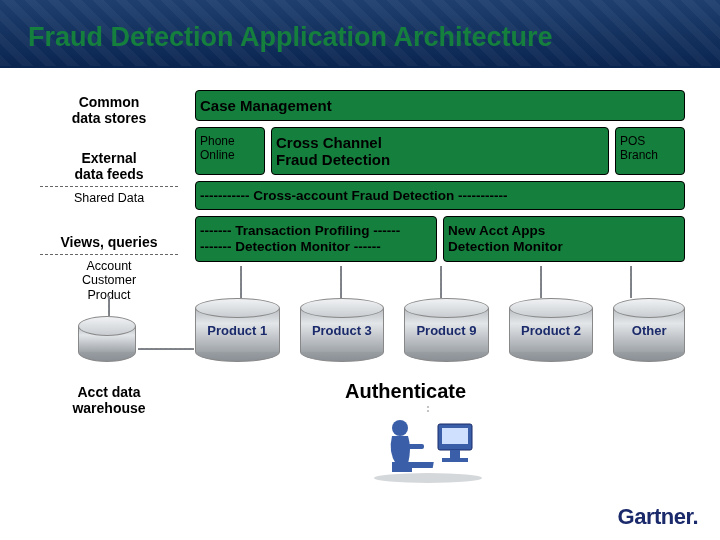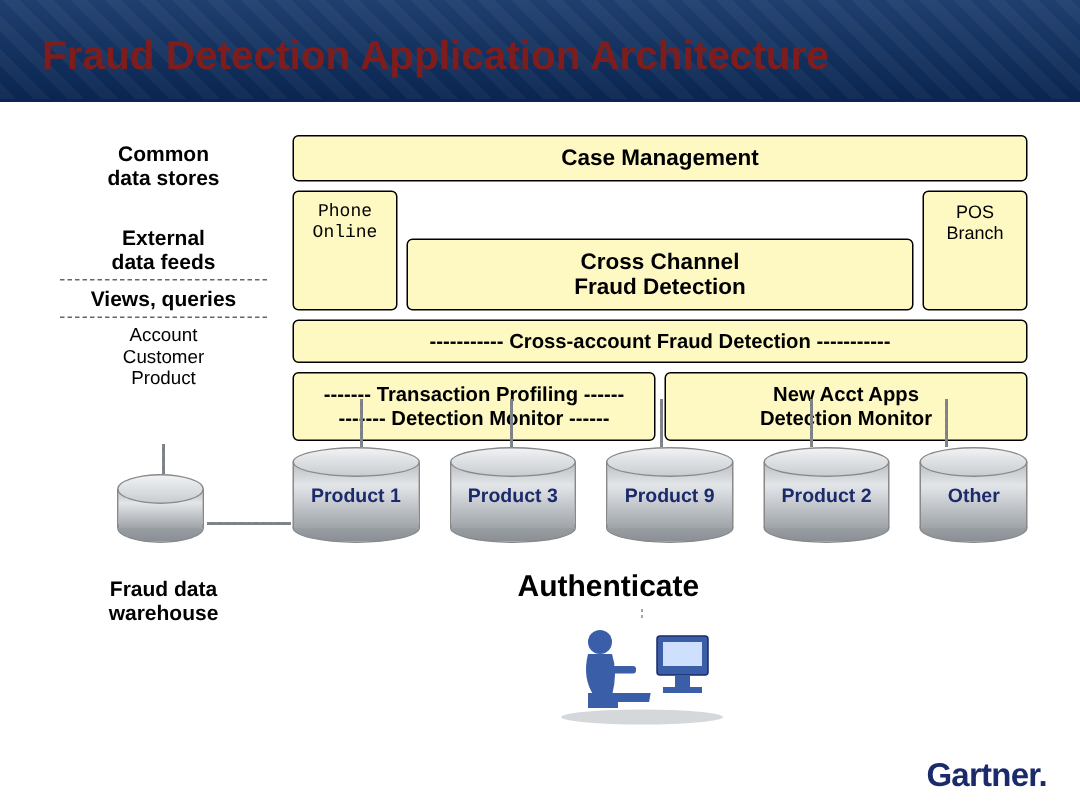"Fraud Detection Application Architecture" .title { color: #7f1d1d -> #15803d }
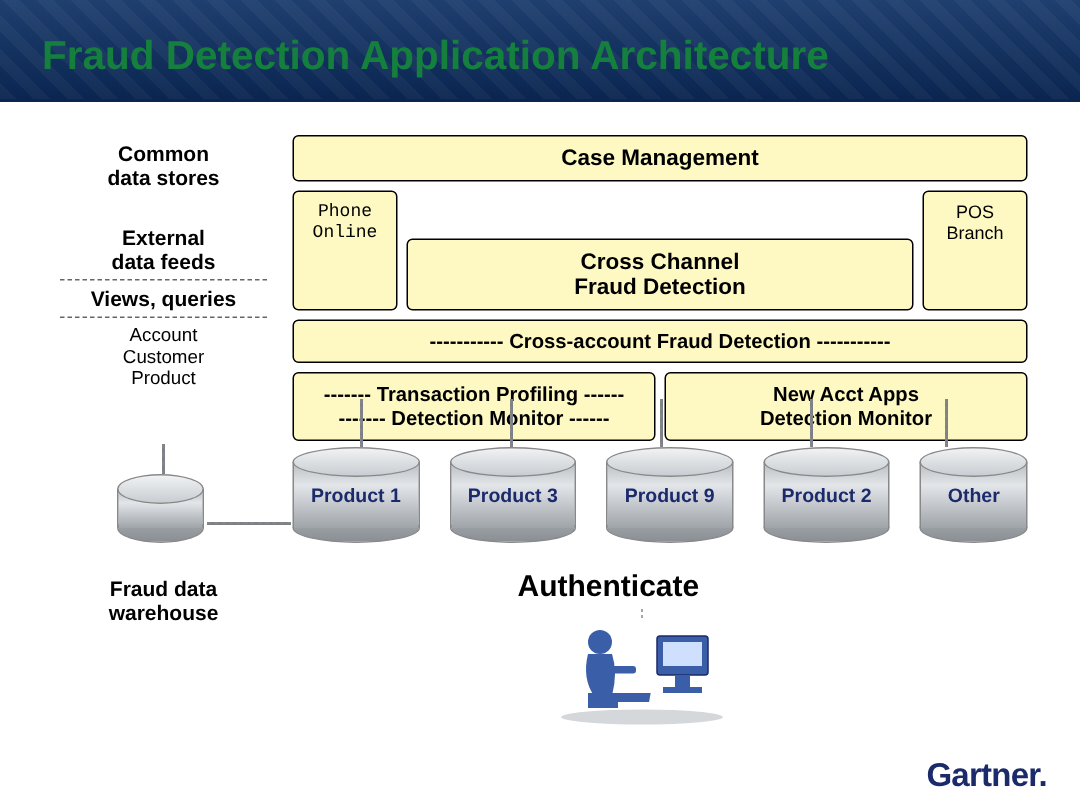"Case Management" .box { background: #fef9c3 -> #15803d; text-align: center -> none }
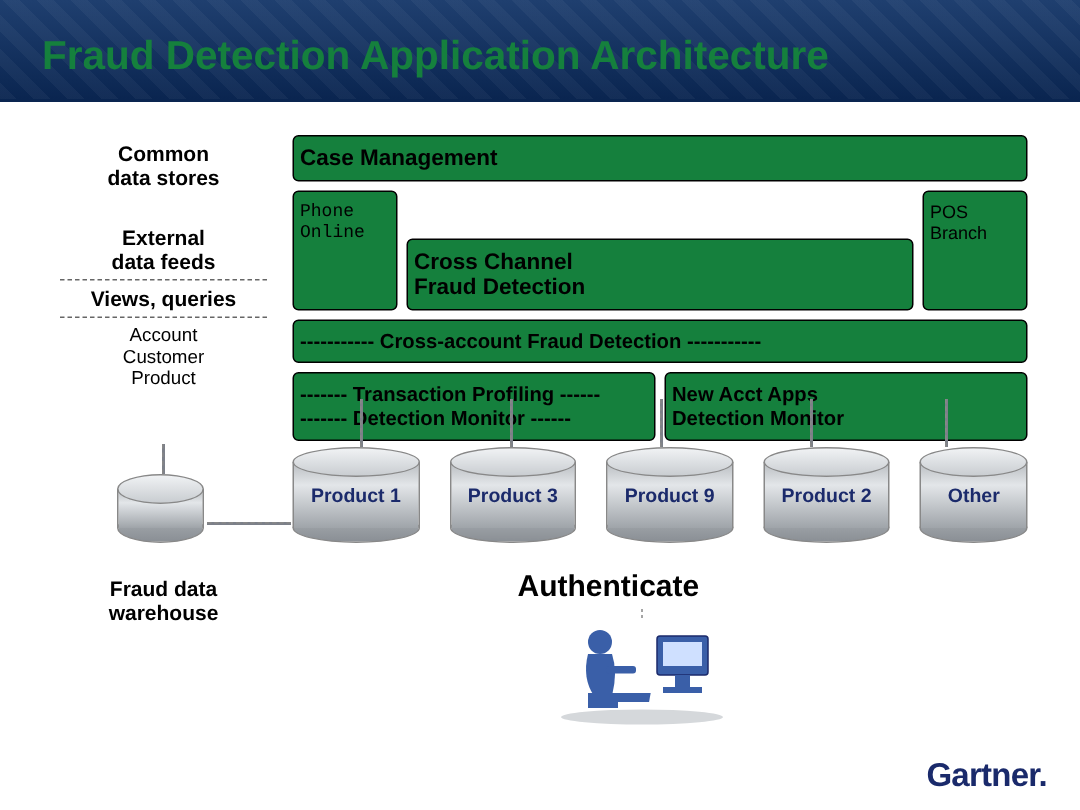"Phone" div.box { font-family: Liberation Mono, monospace -> none }
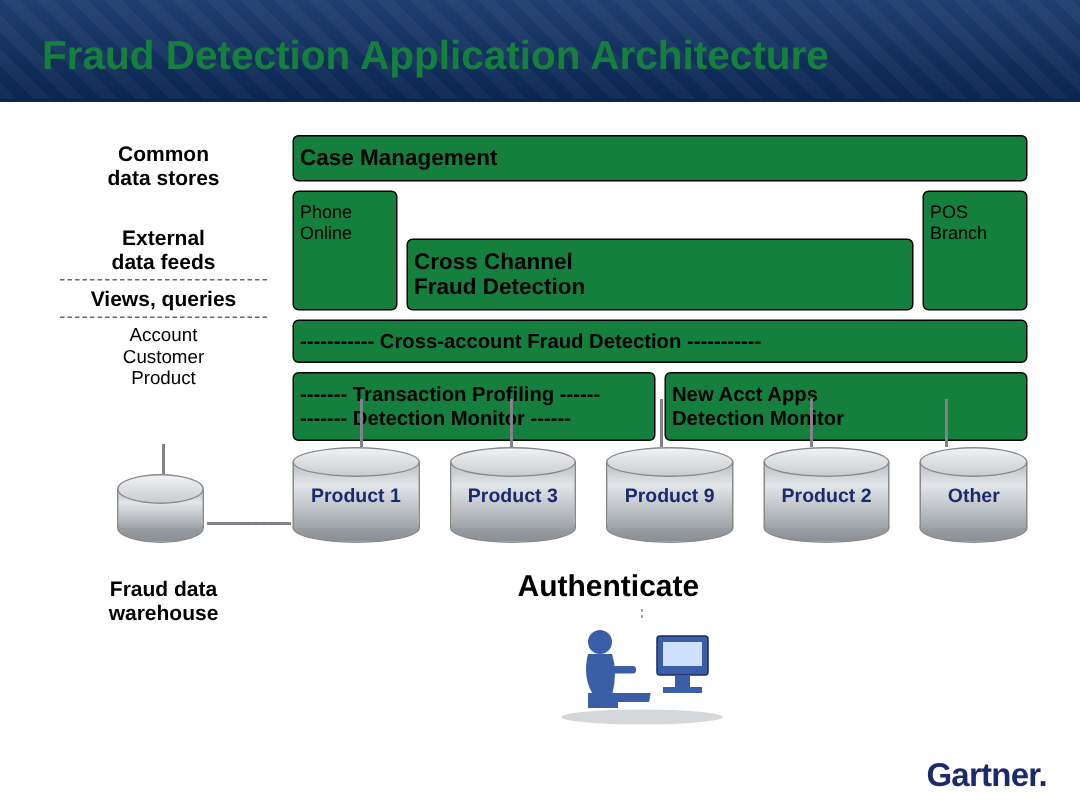"Cross Channel" div.box { margin-top: 32px -> none }
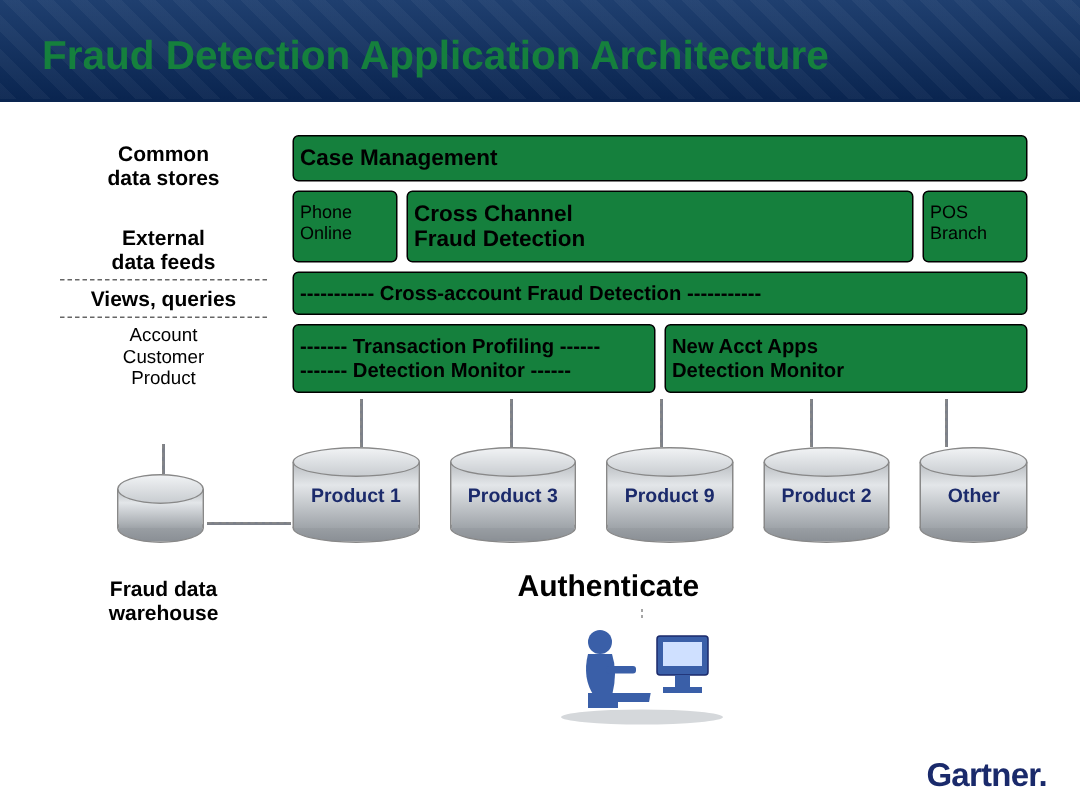"Shared Data" div.lbl { html: none -> <div>Shared Data</div> }
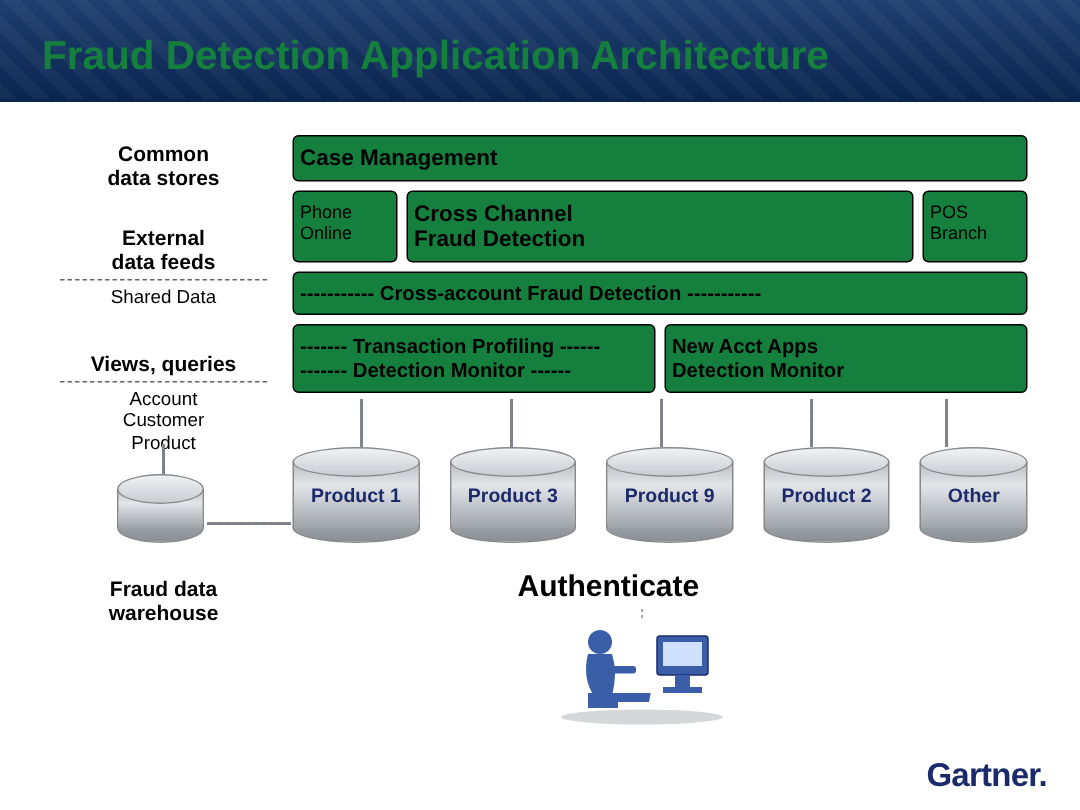"Fraud data" div.lbl { text: Fraud -> Acct }
